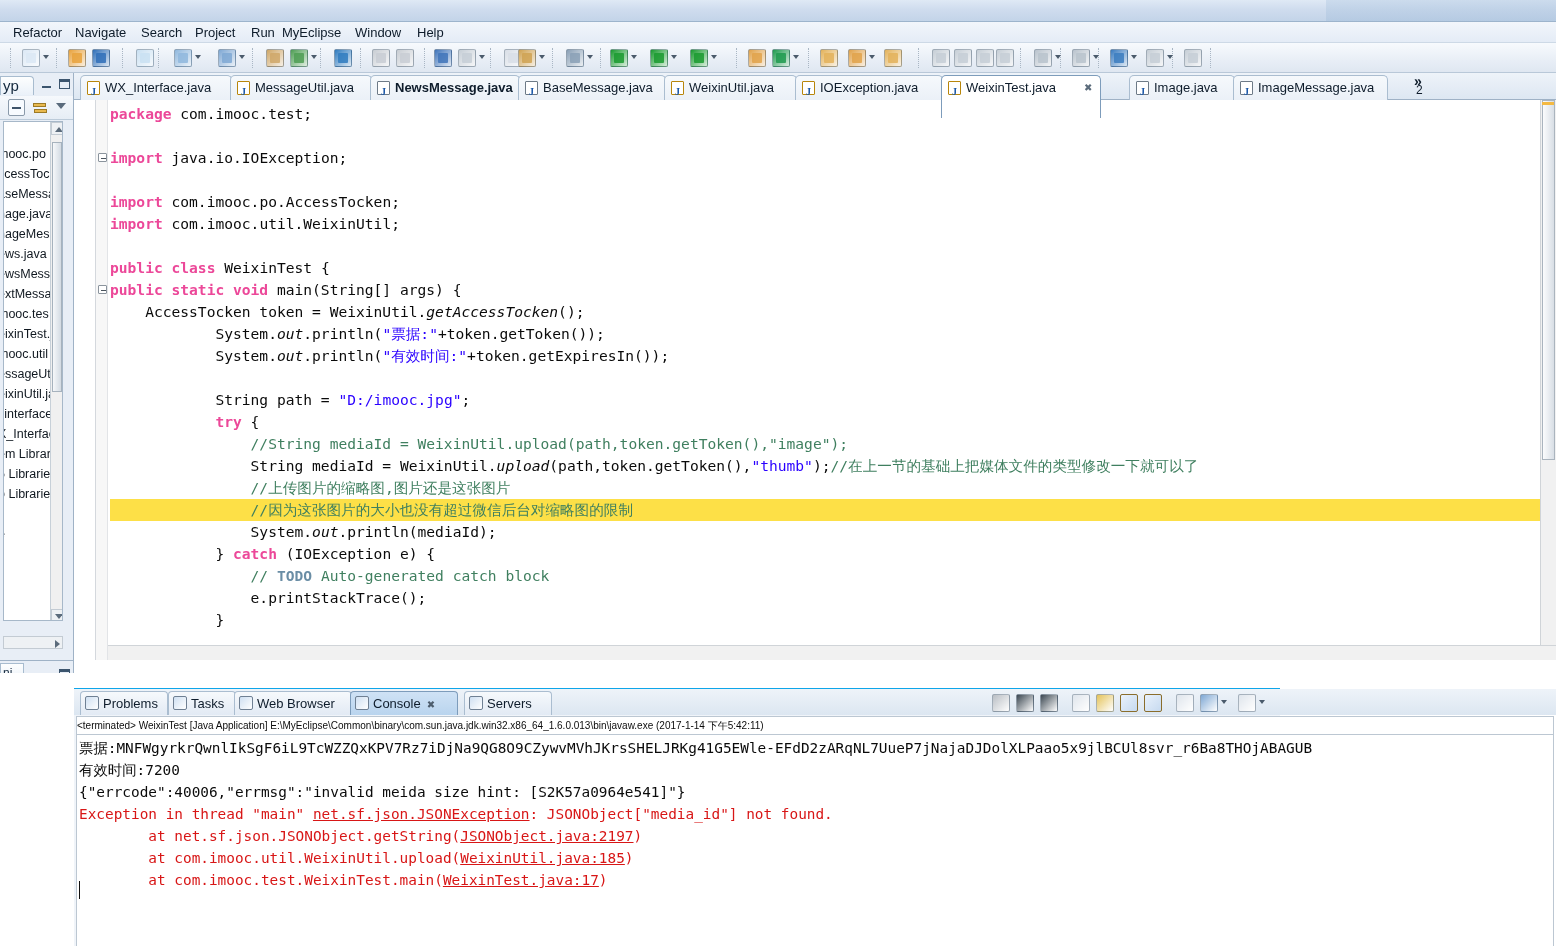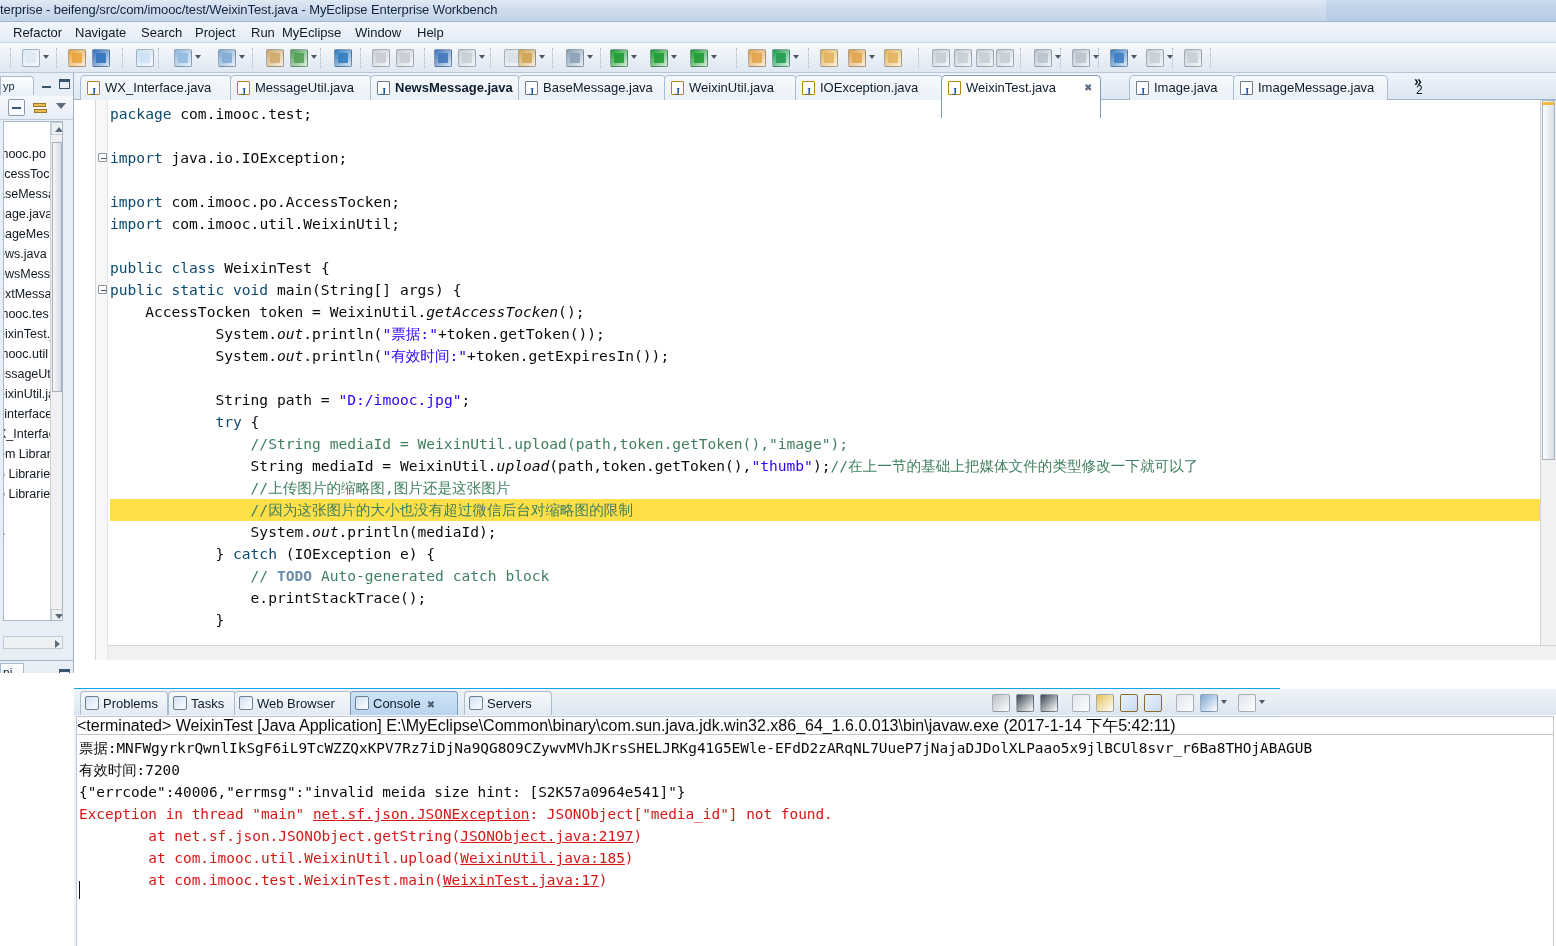"terprise -" div.ttl { html: <div>terprise - beifeng/src/com/imooc/test/WeixinTest.java - MyEclipse Enterprise Workbench</div> -> none }
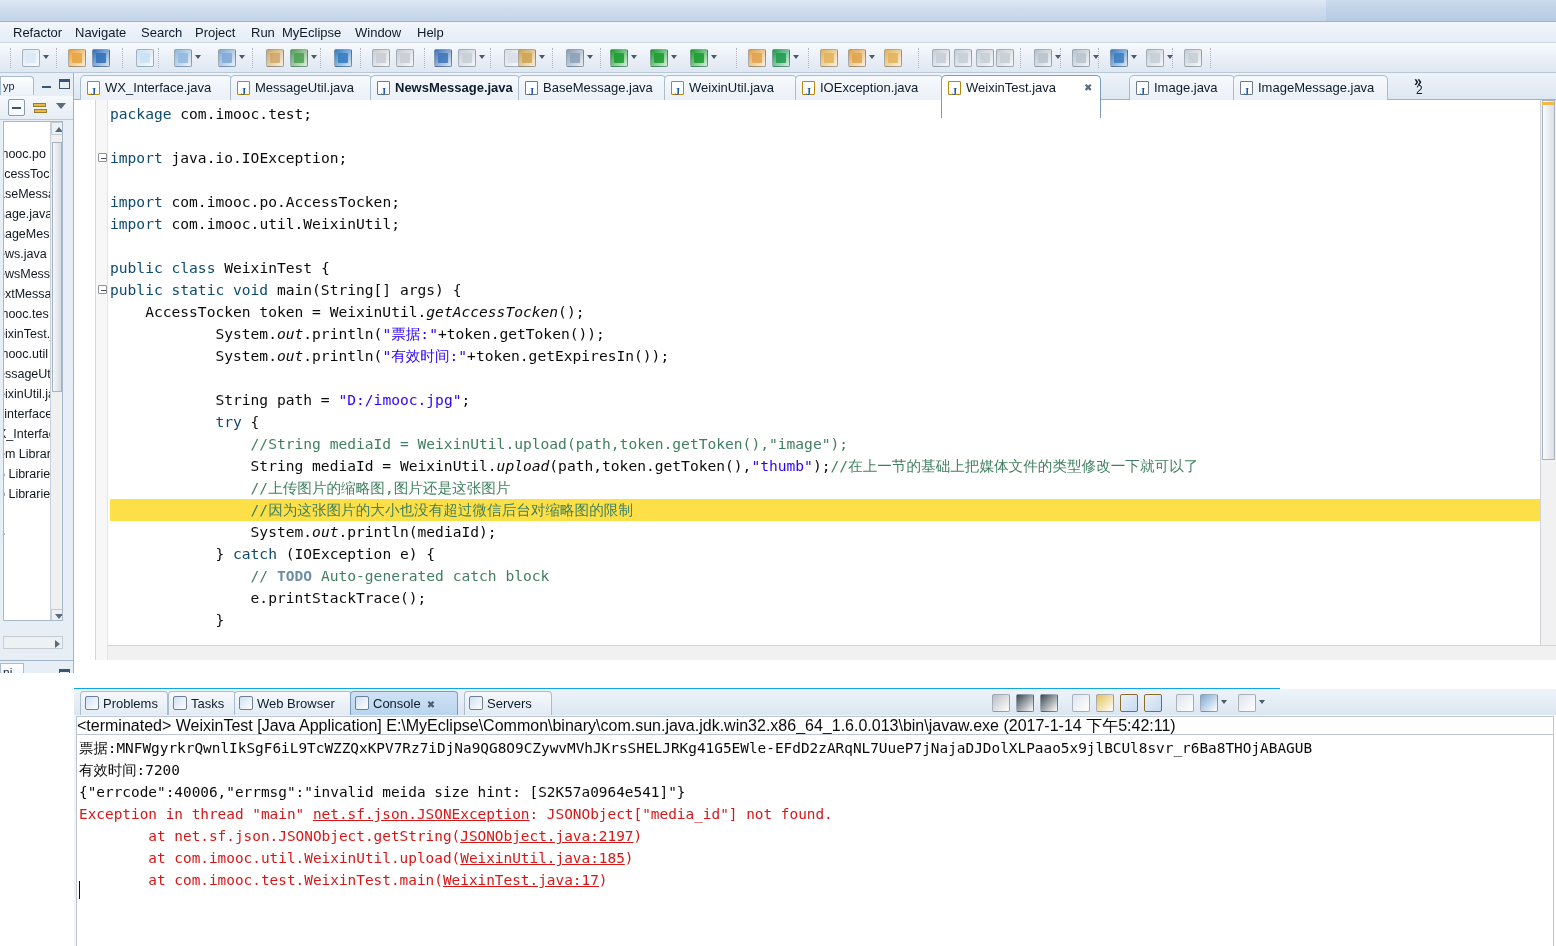"yp" #lp-tab { font-size: 11px -> 15px }
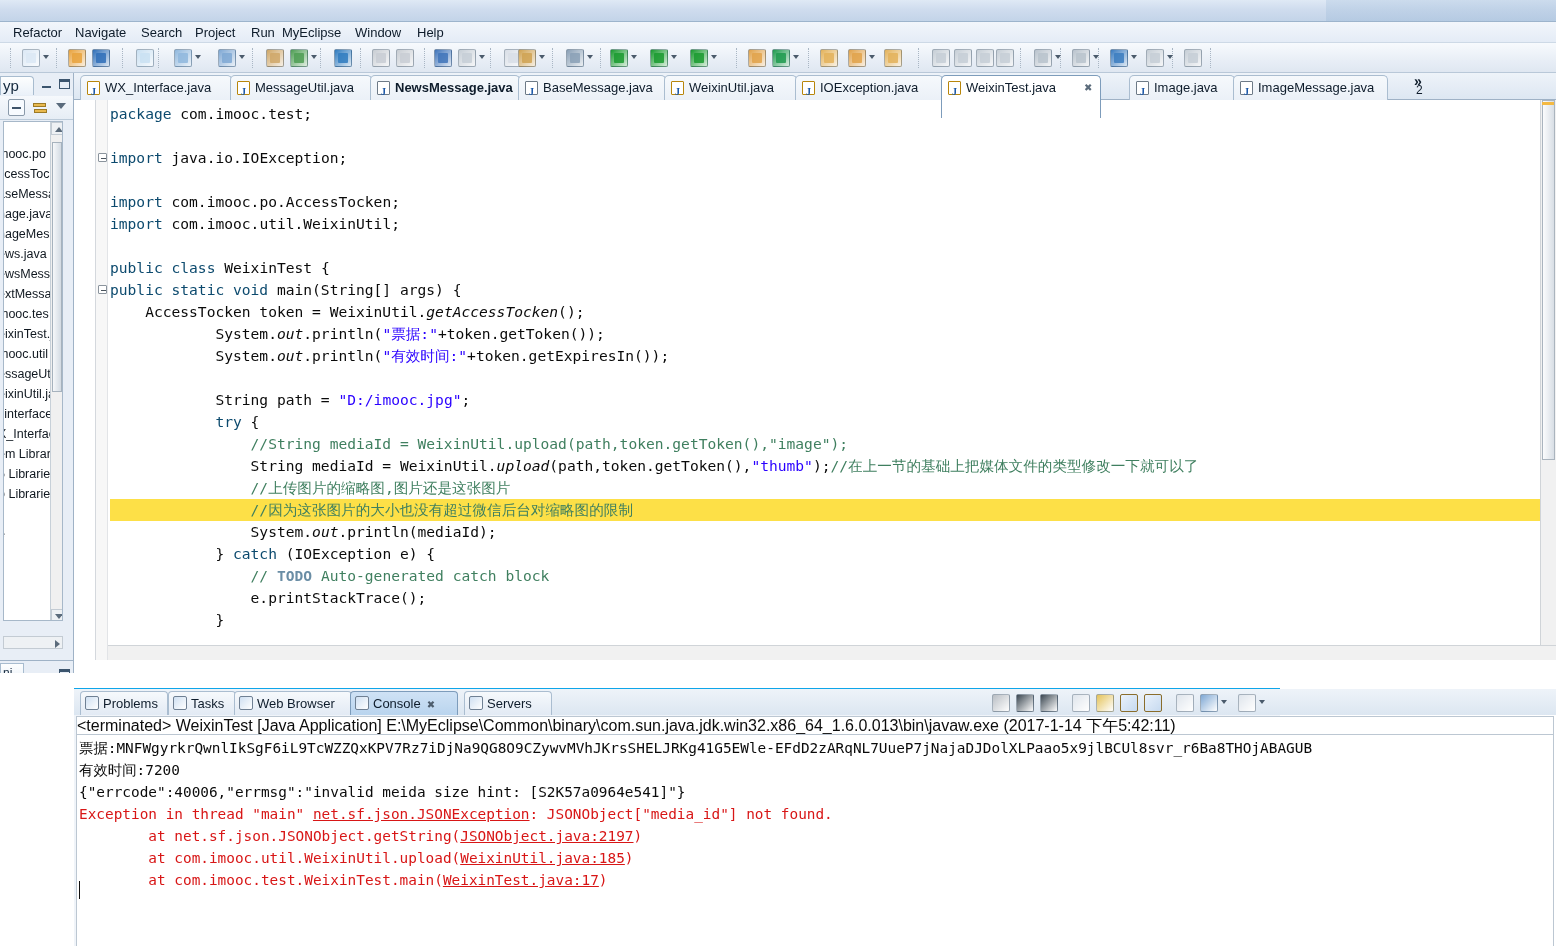"package" .kw { color: #0c4a6e -> #ec4899; font-weight: normal -> bold }
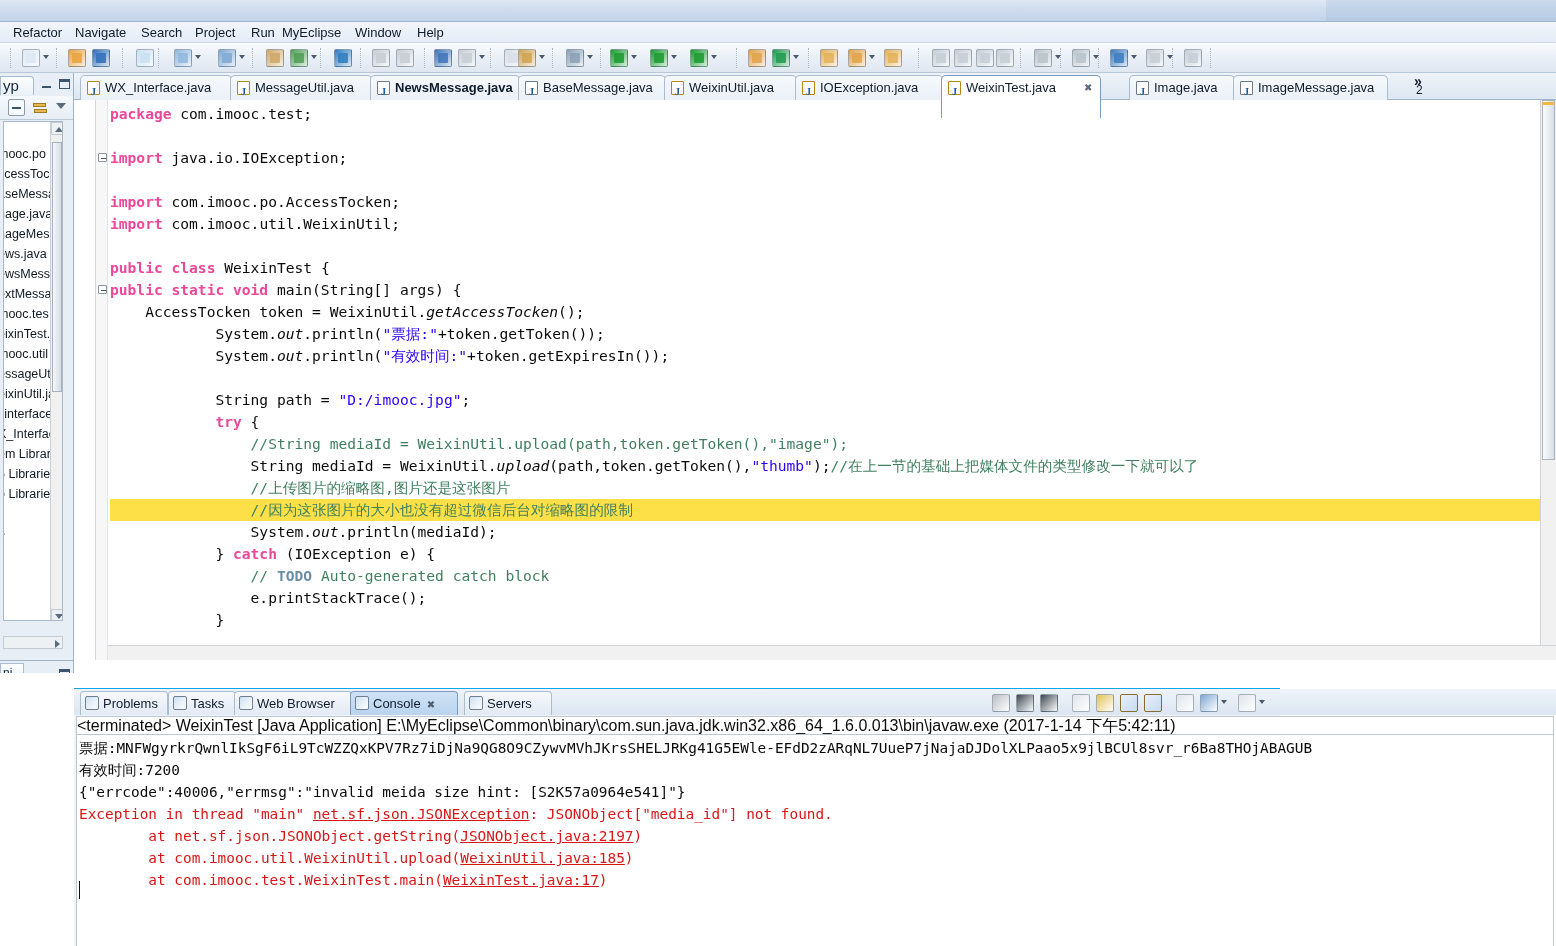"<terminated> WeixinTest [Java" #cstatus { font-size: 16px -> 10px }
